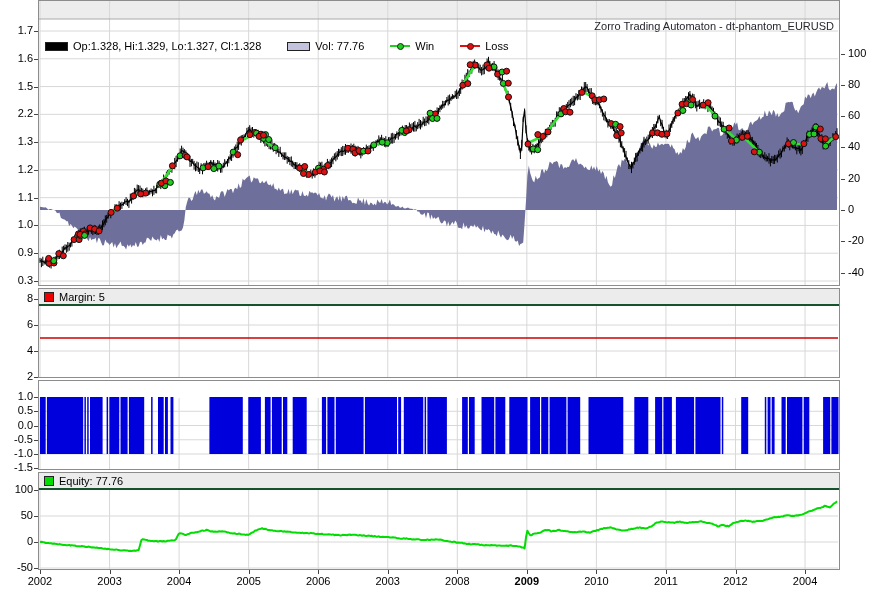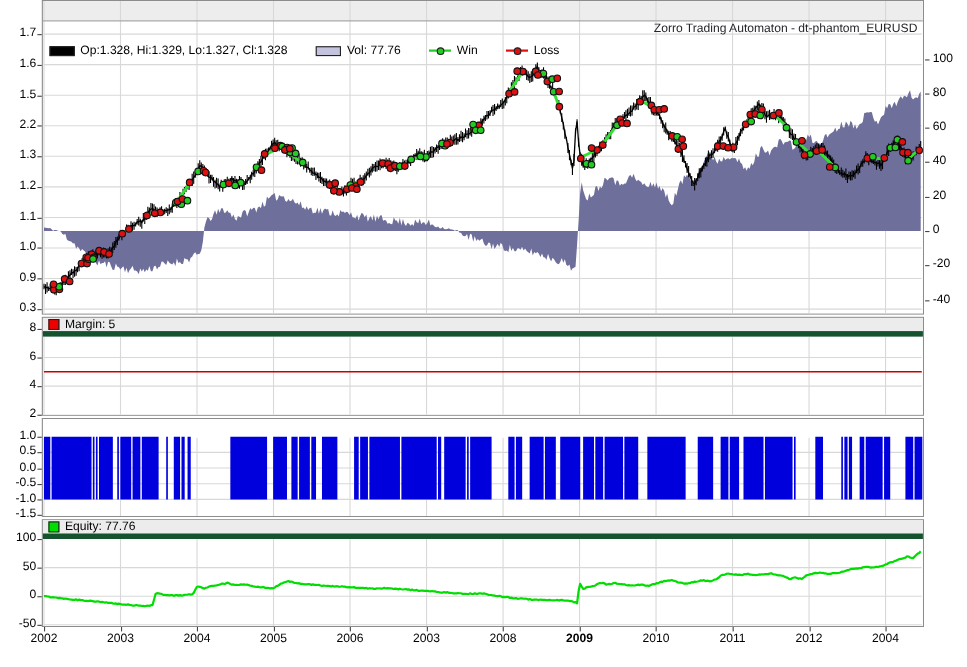"Margin: 5" .hdr { border-bottom: 5px solid #14532d -> 2px solid #14532d }
